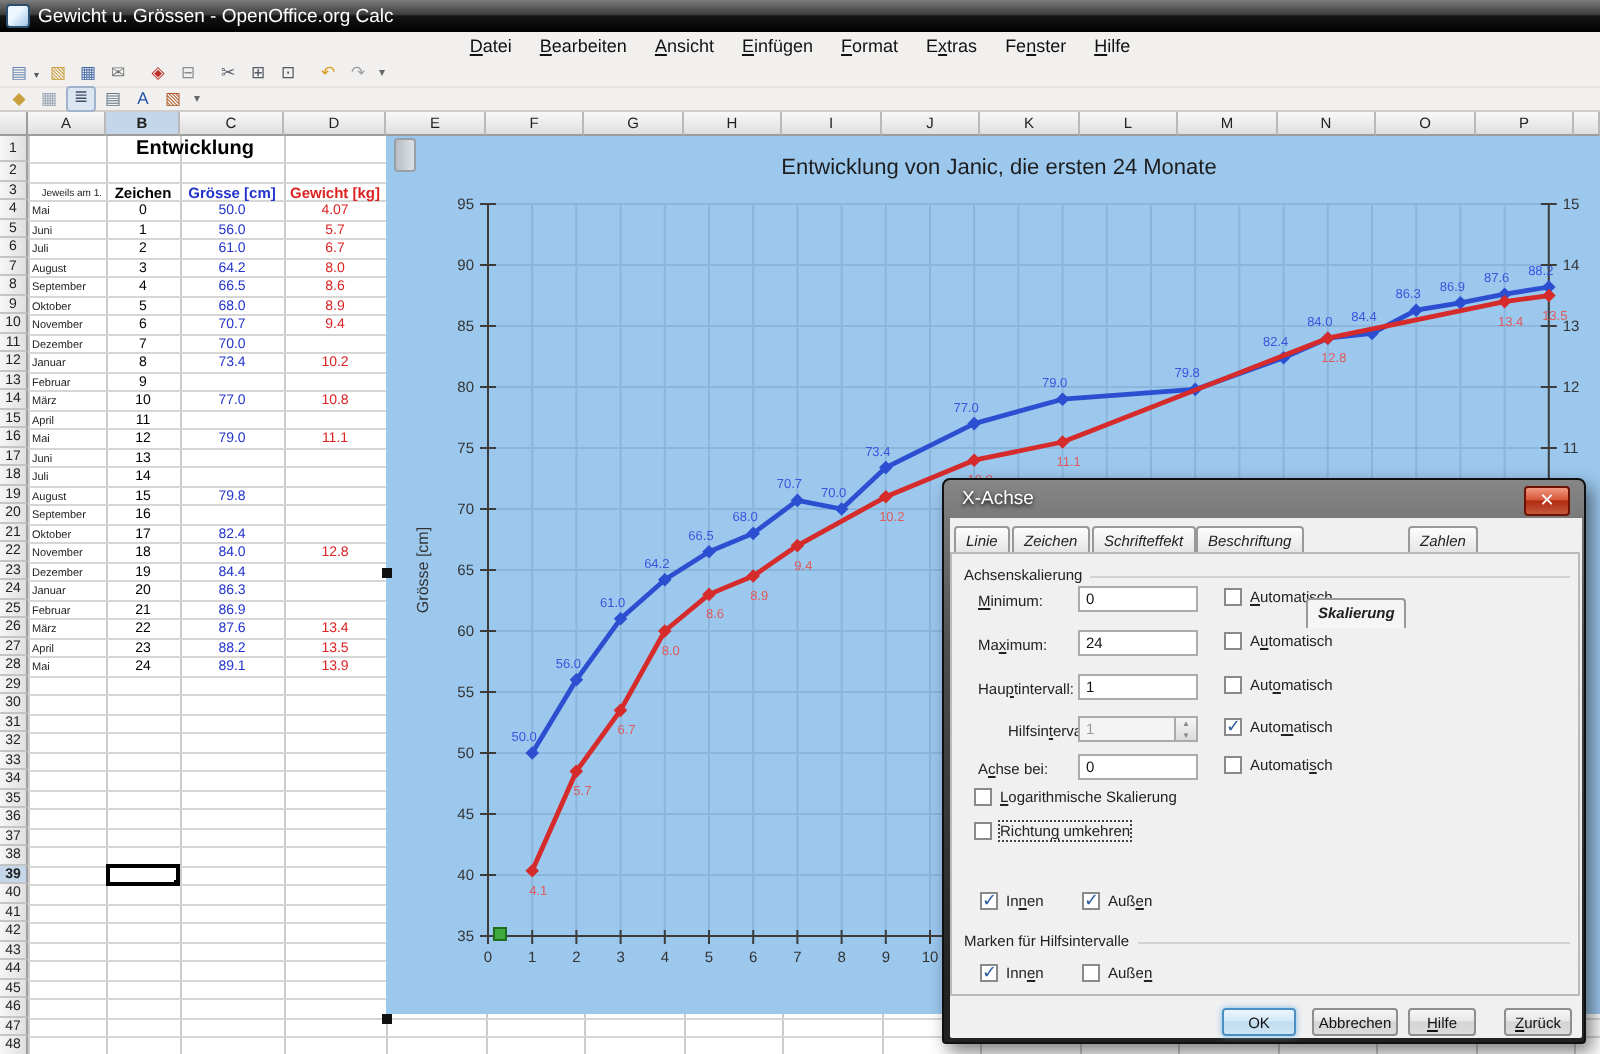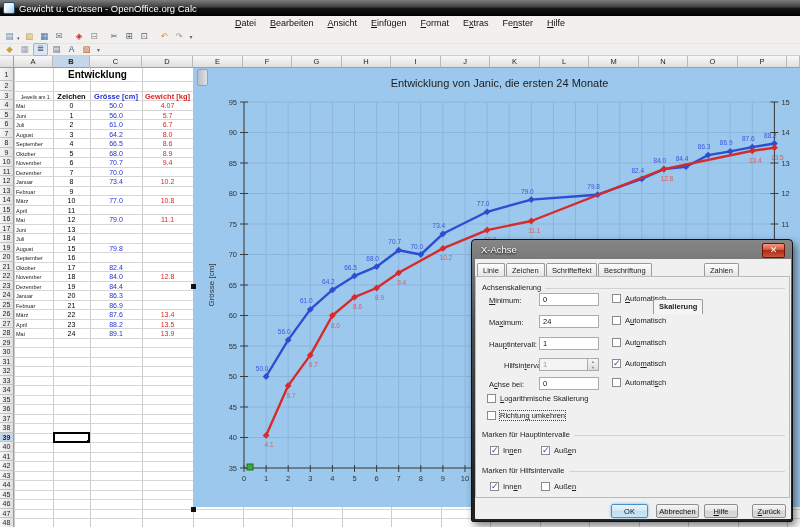"Linie" .tab { font-style: none -> italic }
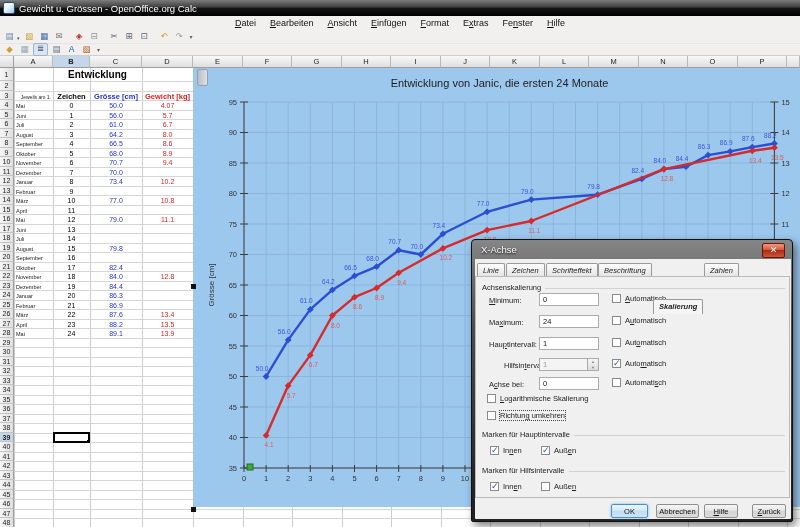"Marken für Hauptintervalle" div.abs { html: <div> <span>Marken für Hauptintervalle</span> <span></span> </div> -> none }
